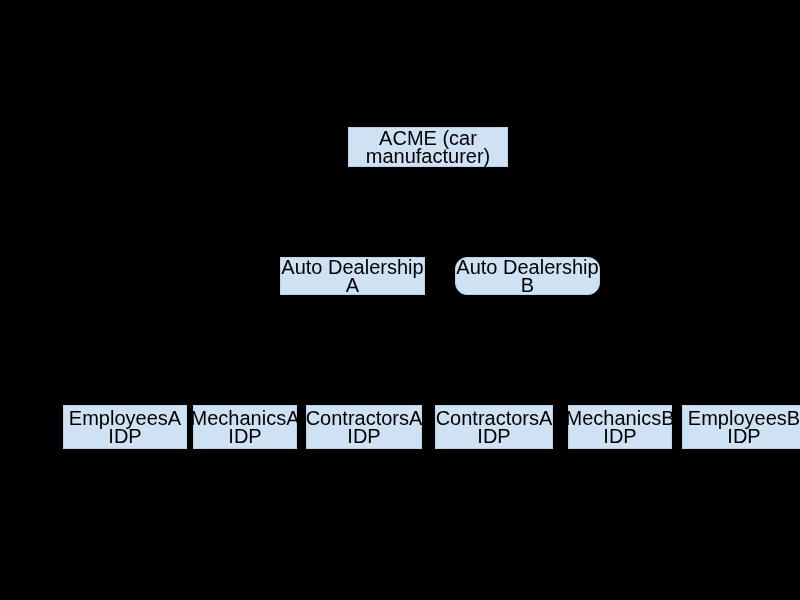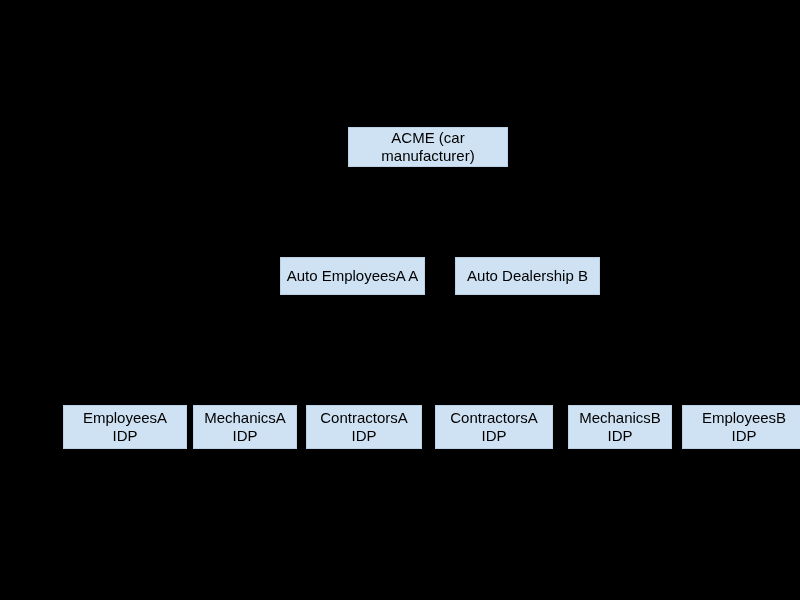"ACME (car" .node .label { font-size: 15px -> 20px }
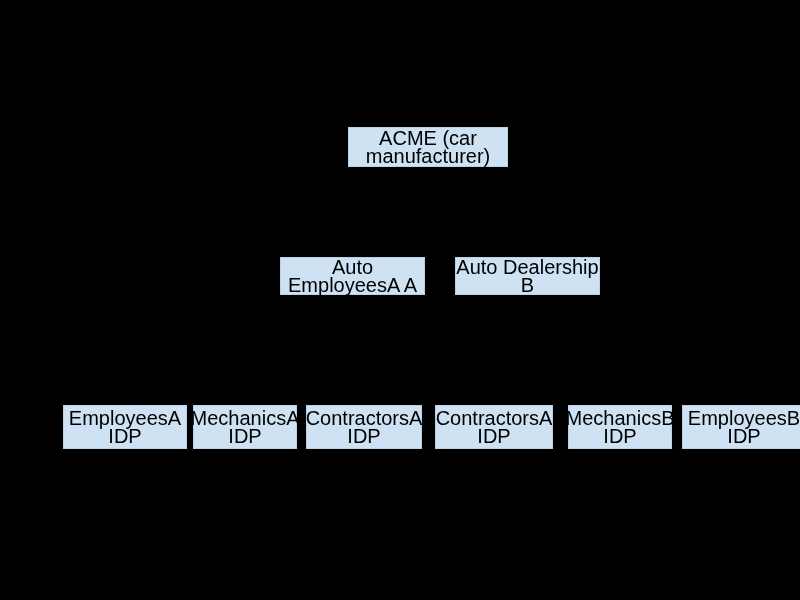"Auto EmployeesA A" span.label { text: EmployeesA -> Dealership }
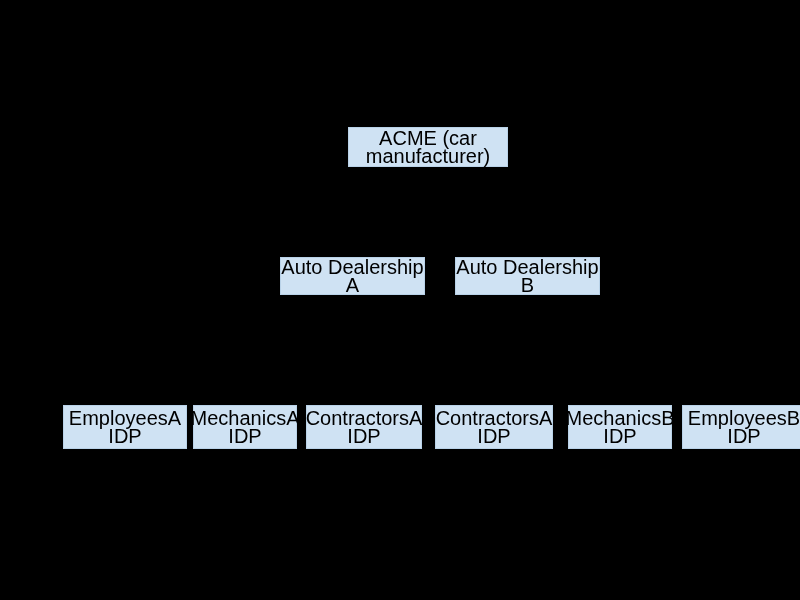"Auto Dealership B" .n-dealer-b { border-radius: none -> 12px }
